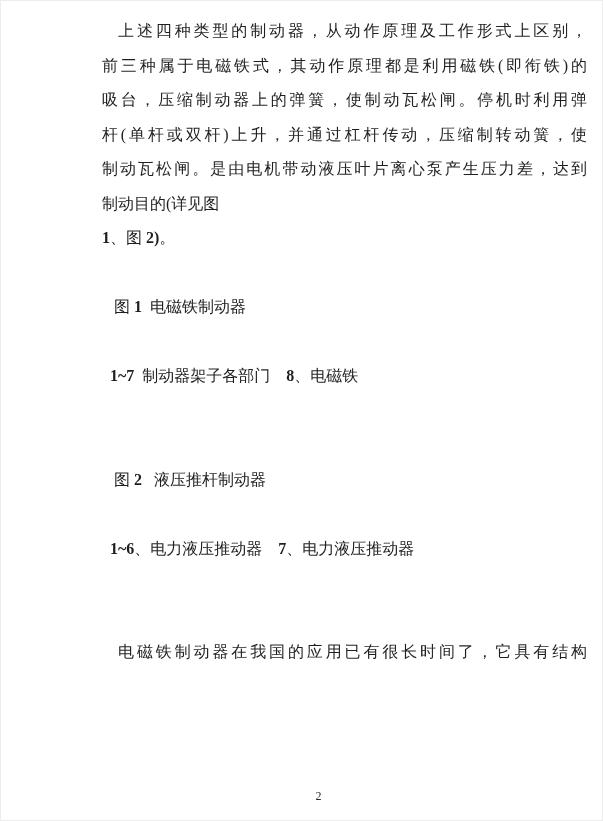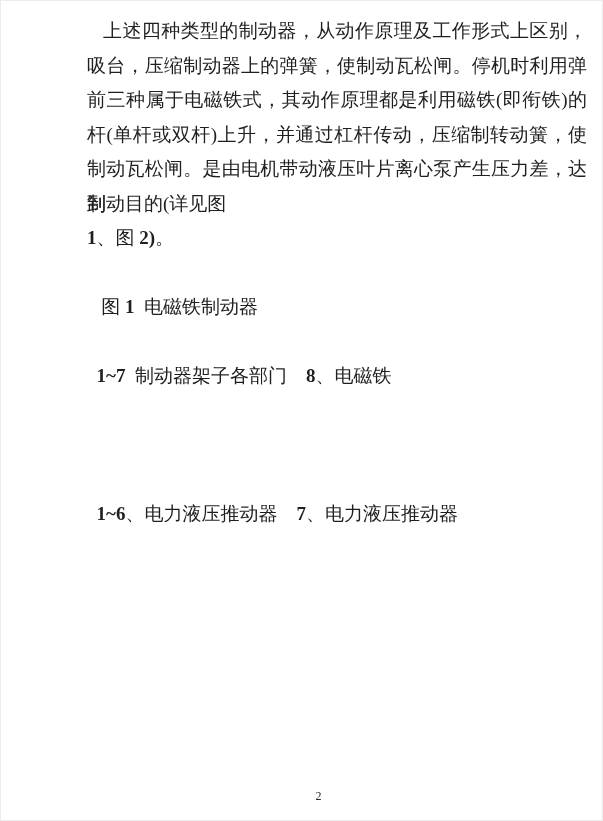"上述四种类型的制动器，从动作原理及工作形式上区别，" .line { font-size: 19px -> 16px; margin-left: none -> 15px }
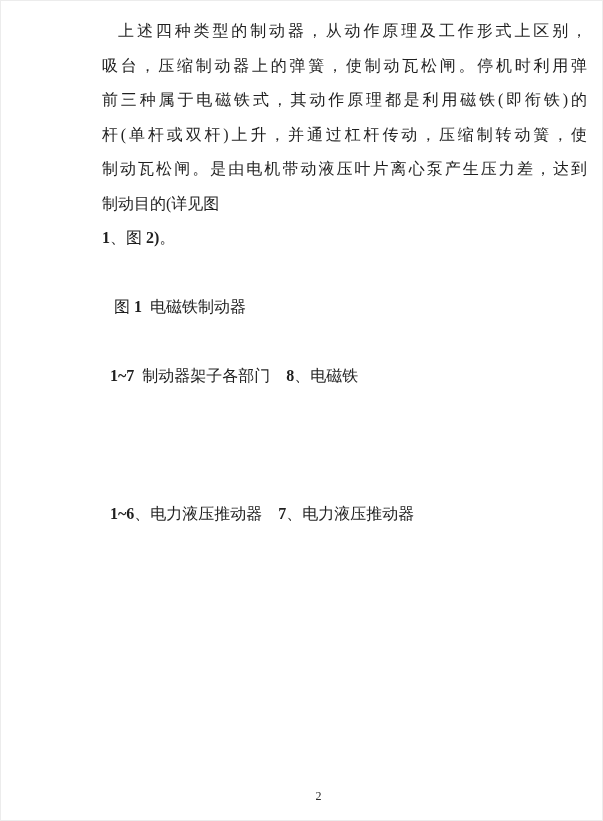"吸台，压缩制动器上的弹簧，使制动瓦松闸。停机时利用弹" div.line { order: before "前三种属于电磁铁式，其动作原理都是利用磁铁(即衔铁)的" -> after "前三种属于电磁铁式，其动作原理都是利用磁铁(即衔铁)的" }
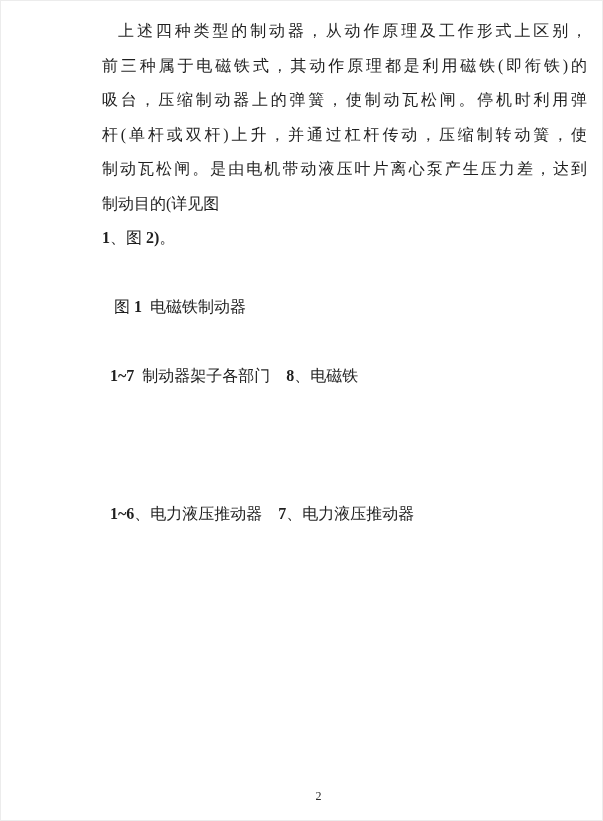"图 2 液压推杆制动器" div.line { html: none -> <div><span> 图 </span><b>2</b><span> 液压推杆制动器</span></div> }
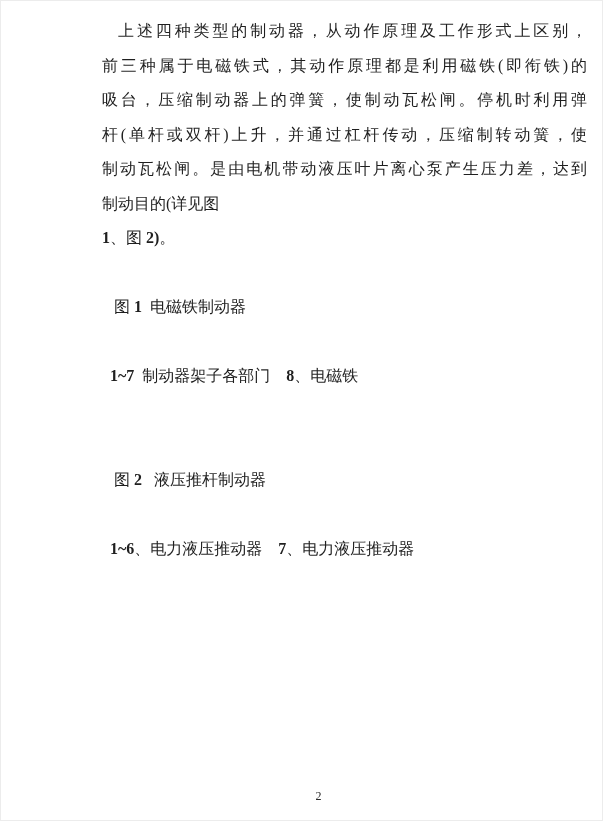"电磁铁制动器在我国的应用已有很长时间了，它具有结构" div.line { html: none -> <div><span>电磁铁制动器在我国的应用已有很长时间了，它具有结构</span></div> }
